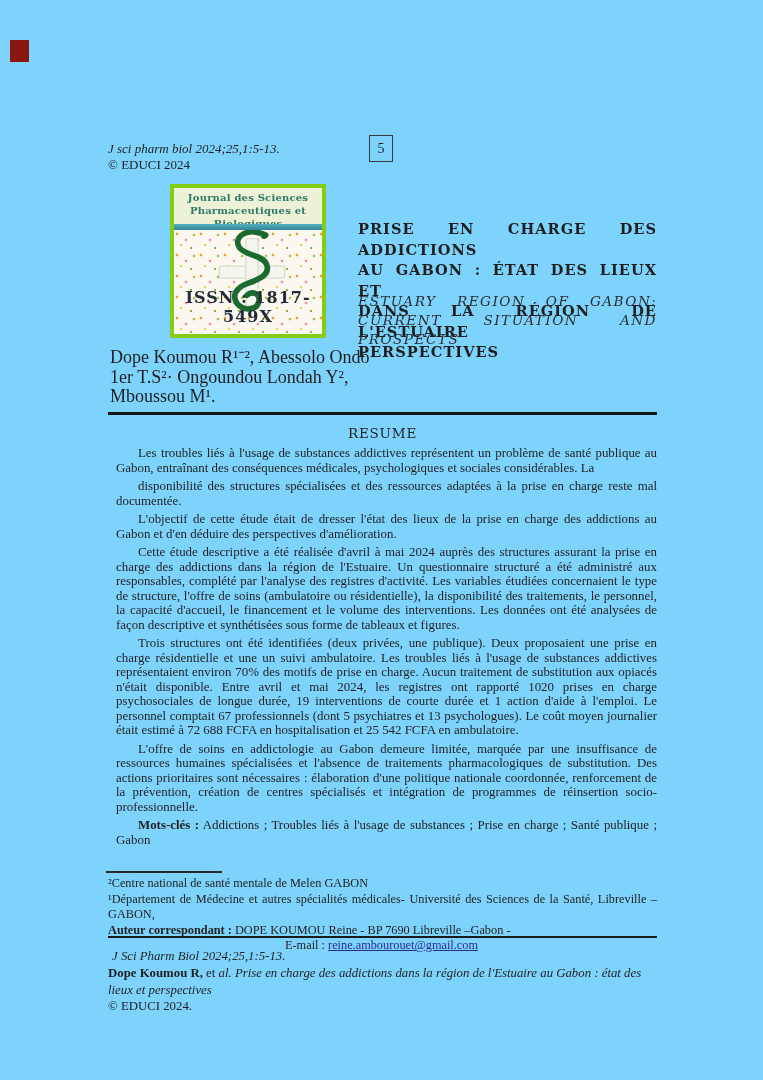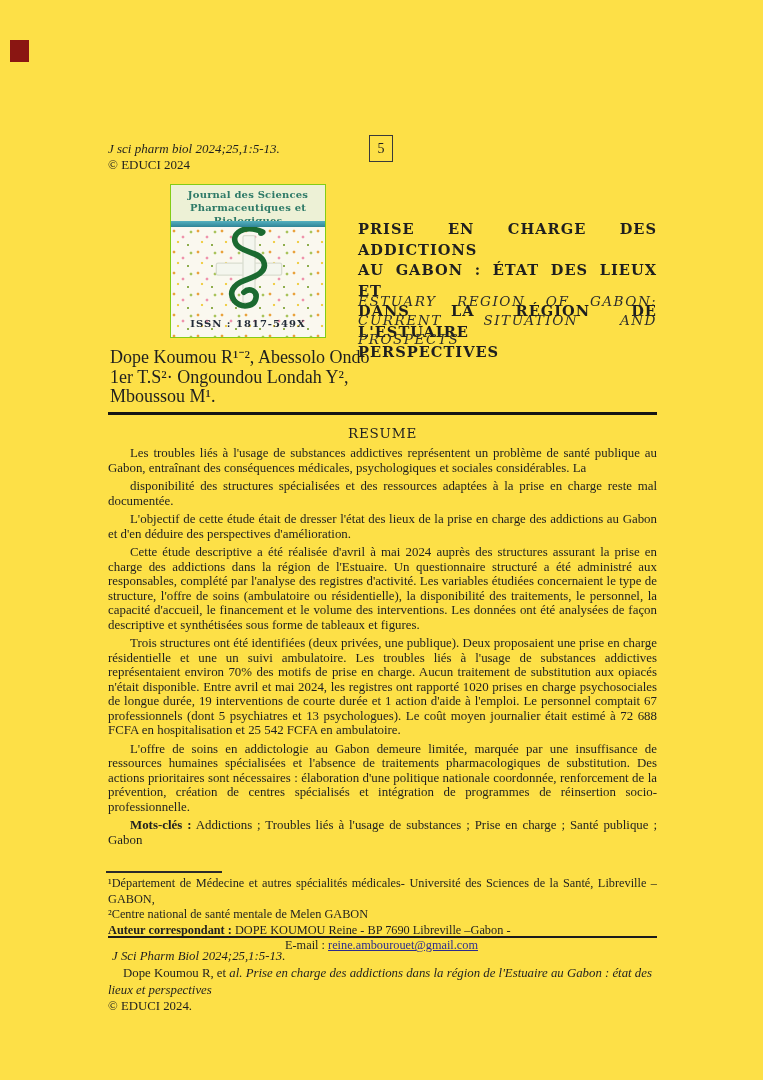"J sci pharm biol 2024;25,1:5-13." .canvas { background: #fde047 -> #7dd3fc }
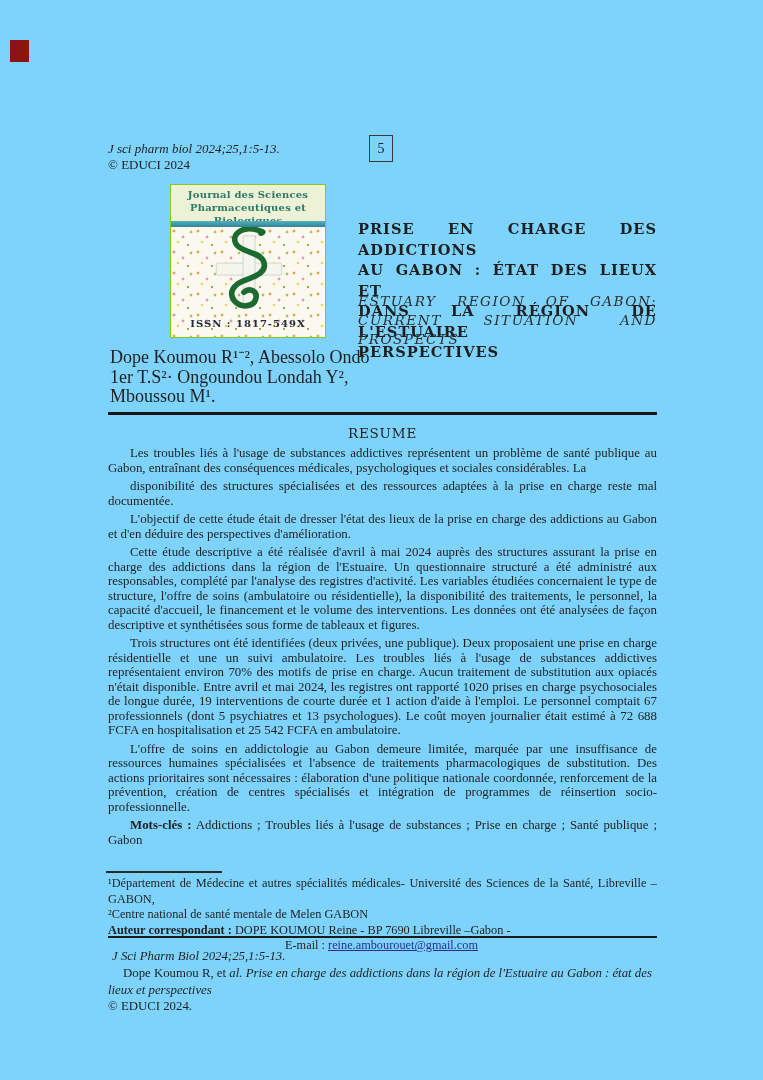"Journal des Sciences" .logo { border: 1px solid #84cc16 -> 4px solid #84cc16 }
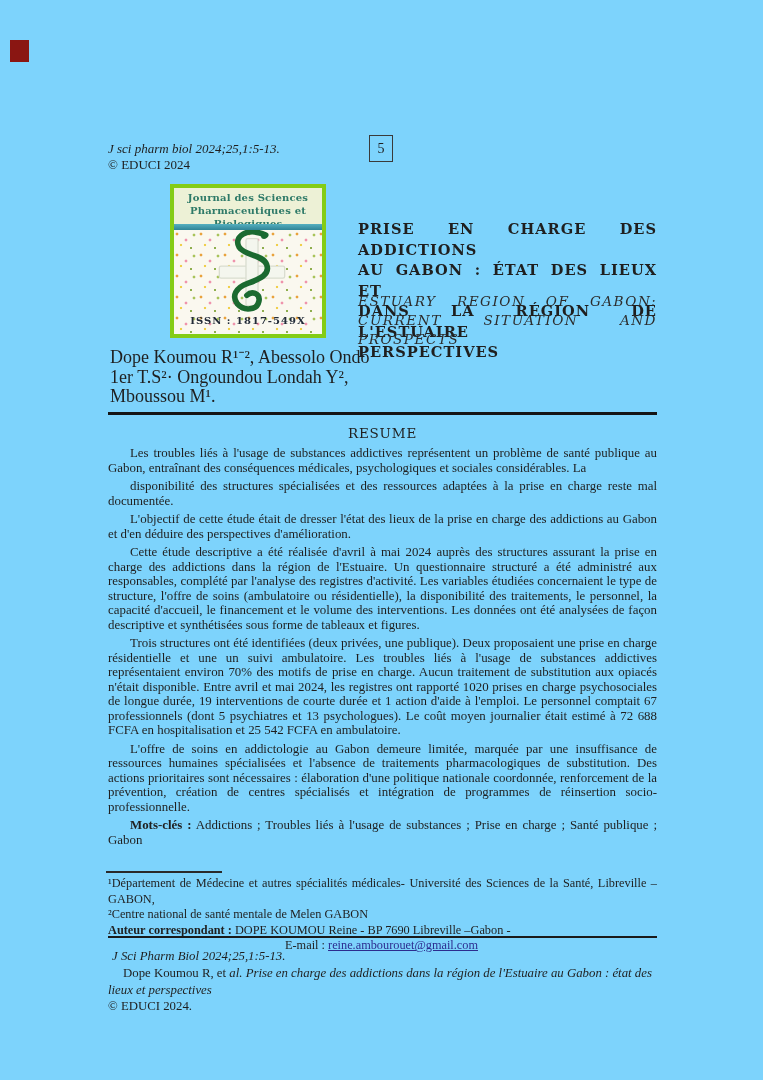"ISSN : 1817-549X" .issn { font-size: 10px -> 16px }
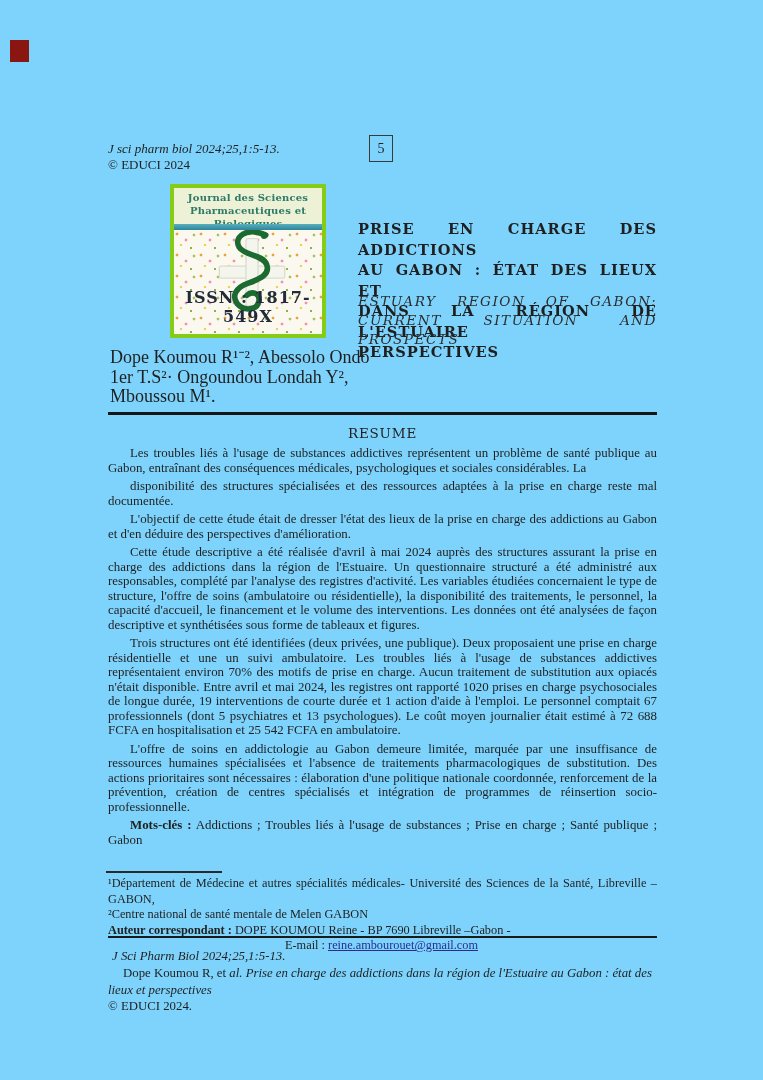"Les troubles liés à l'usage" .abstract p { margin: 0 0 4px 0 -> 0 0 4px 8px }
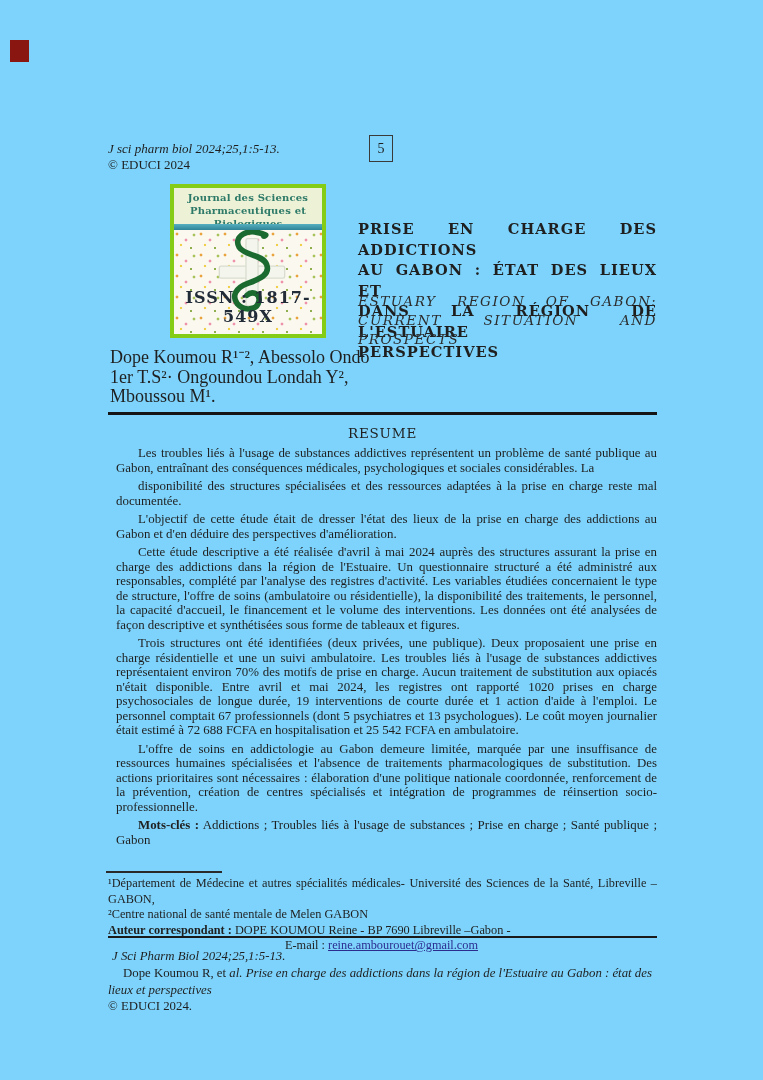"¹Département de Médecine et autres" p { order: before "²Centre national de santé mentale" -> after "²Centre national de santé mentale" }
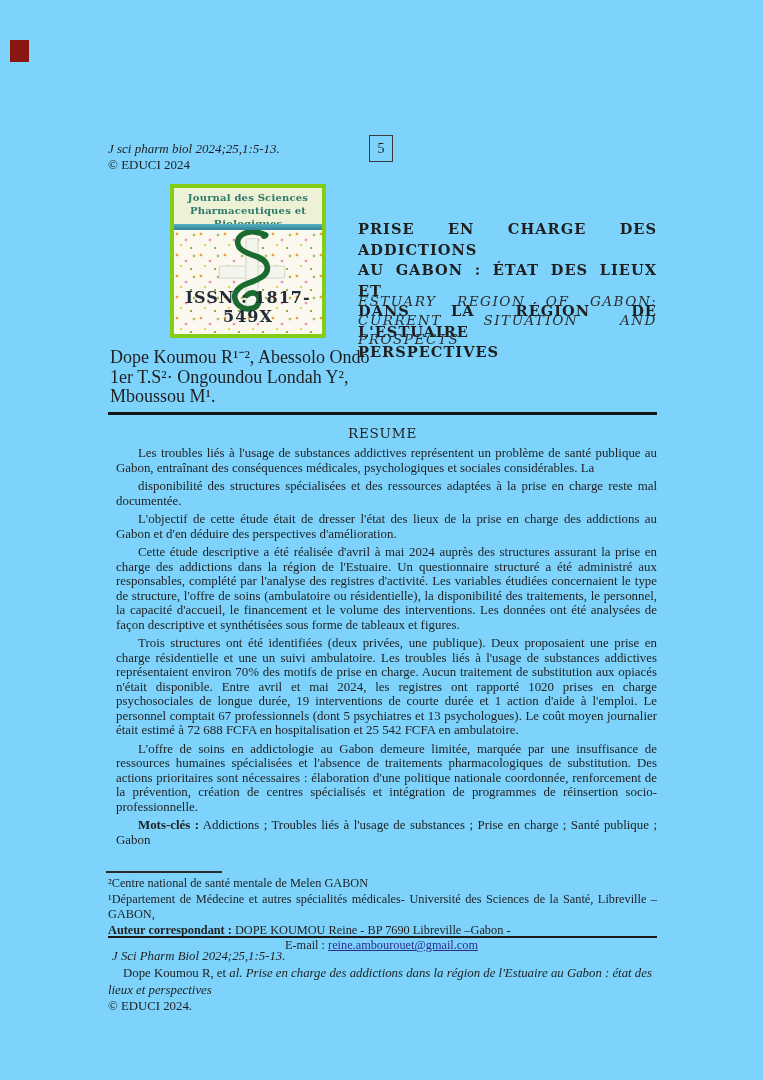"Dope Koumou R," .bc-bold { font-weight: normal -> bold; margin-left: 15px -> none }
